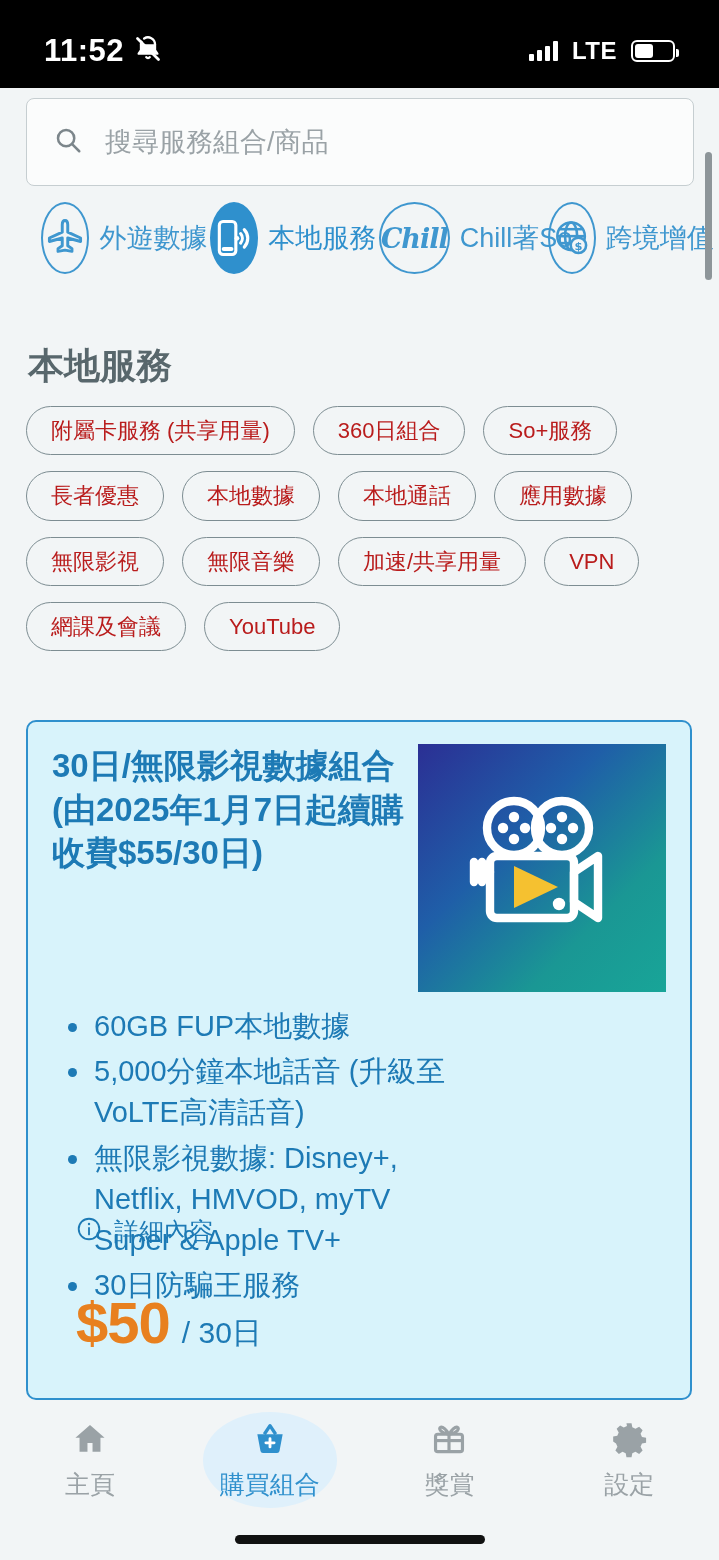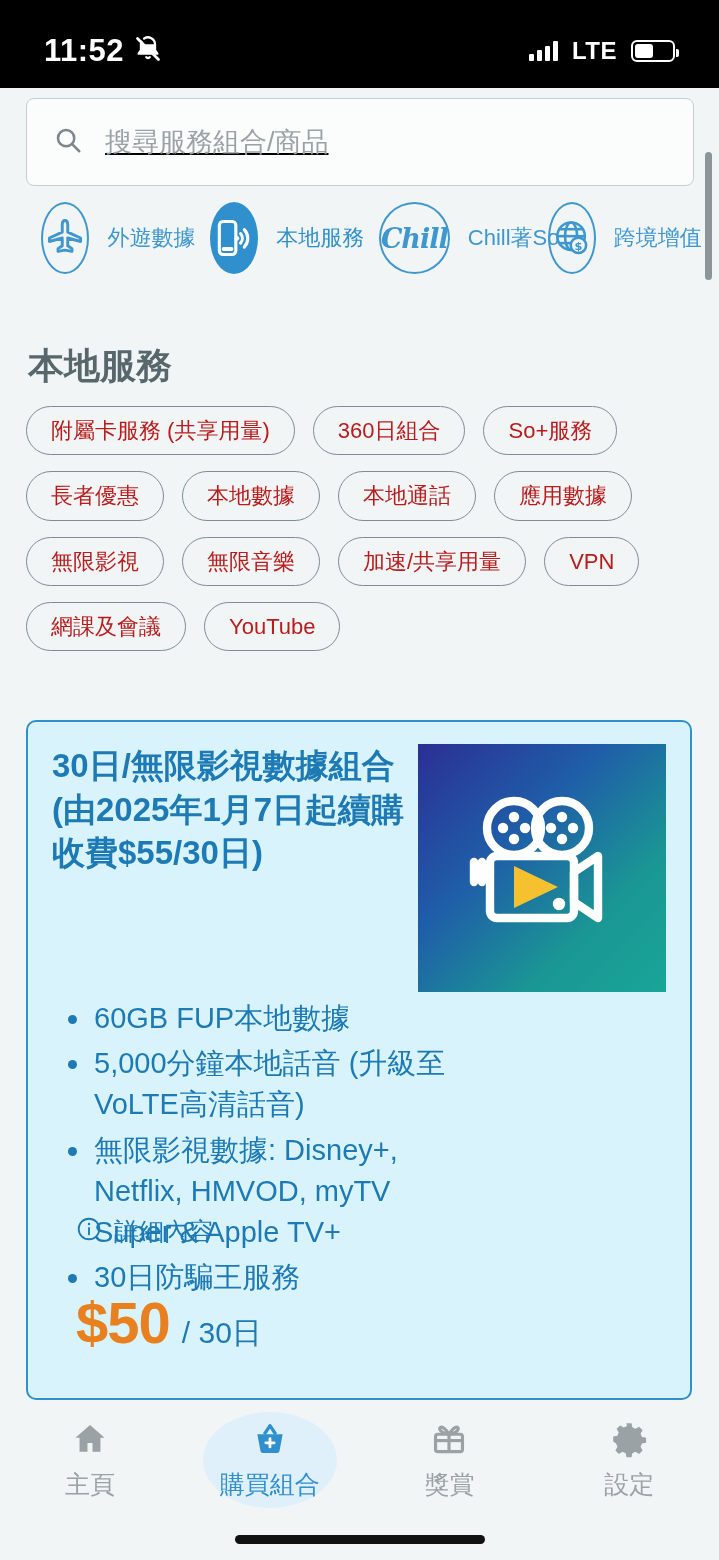"搜尋服務組合/商品" .search-box { text-decoration: underline -> none }
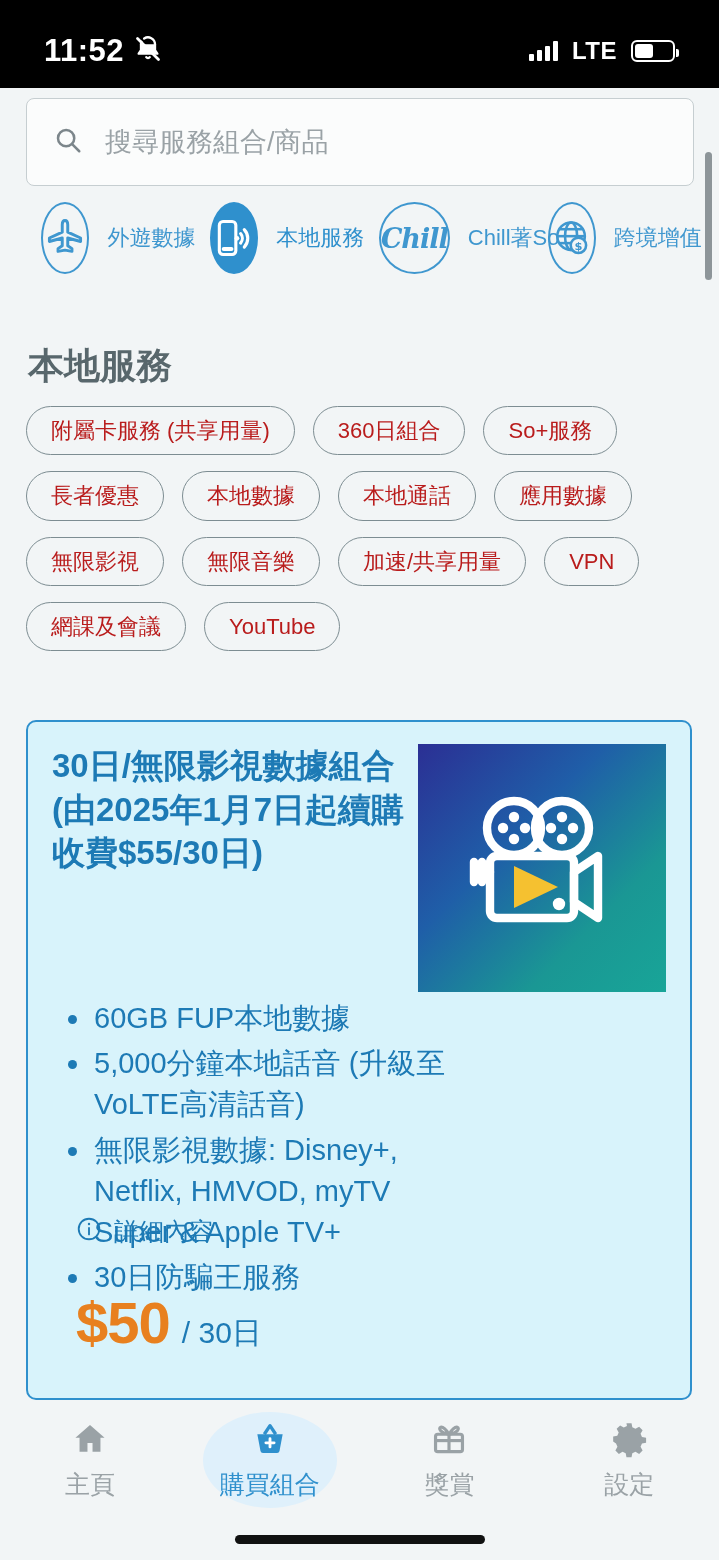"外遊數據" .cat-lbl { font-size: 22px -> 27px; margin-left: 8px -> none }
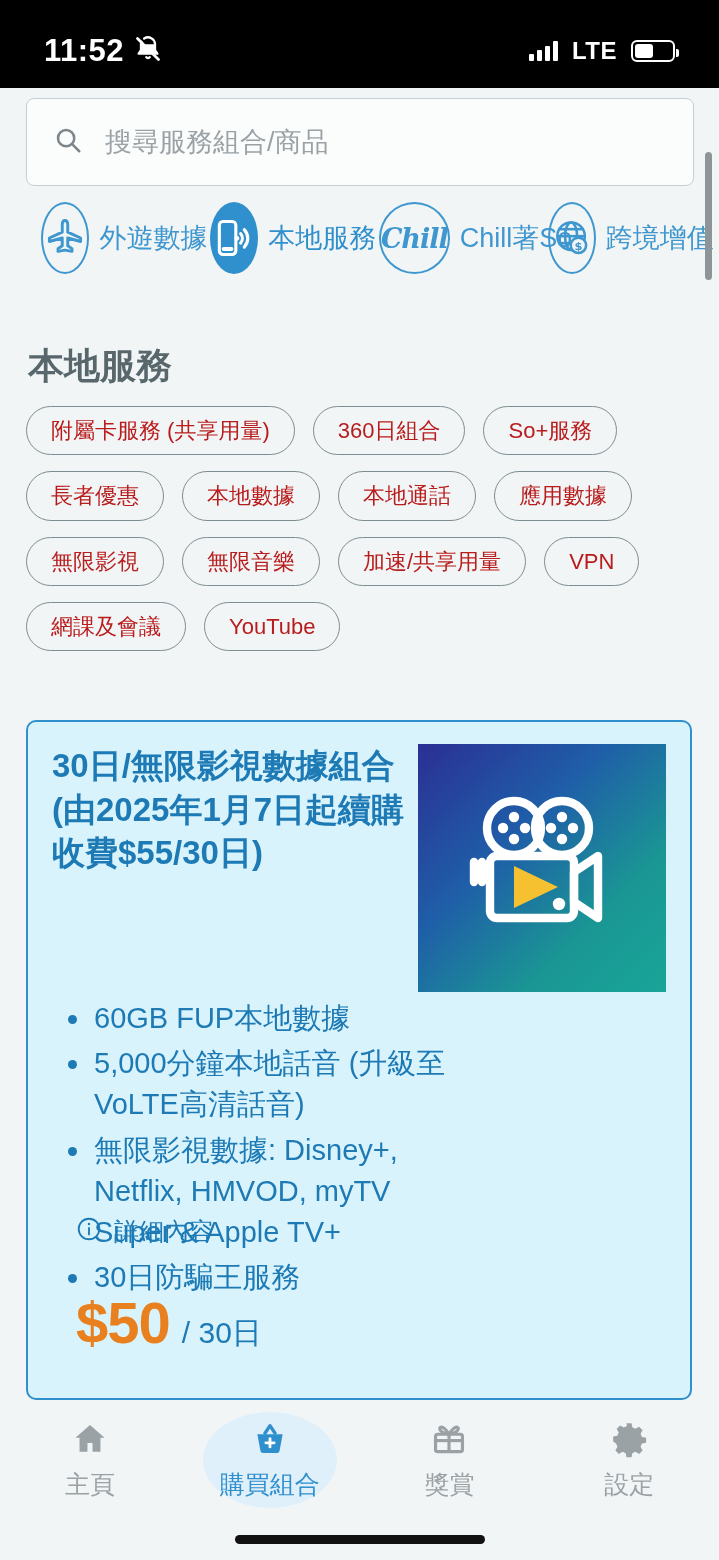"60GB FUP本地數據" .bullets { margin-top: 6px -> 14px }
